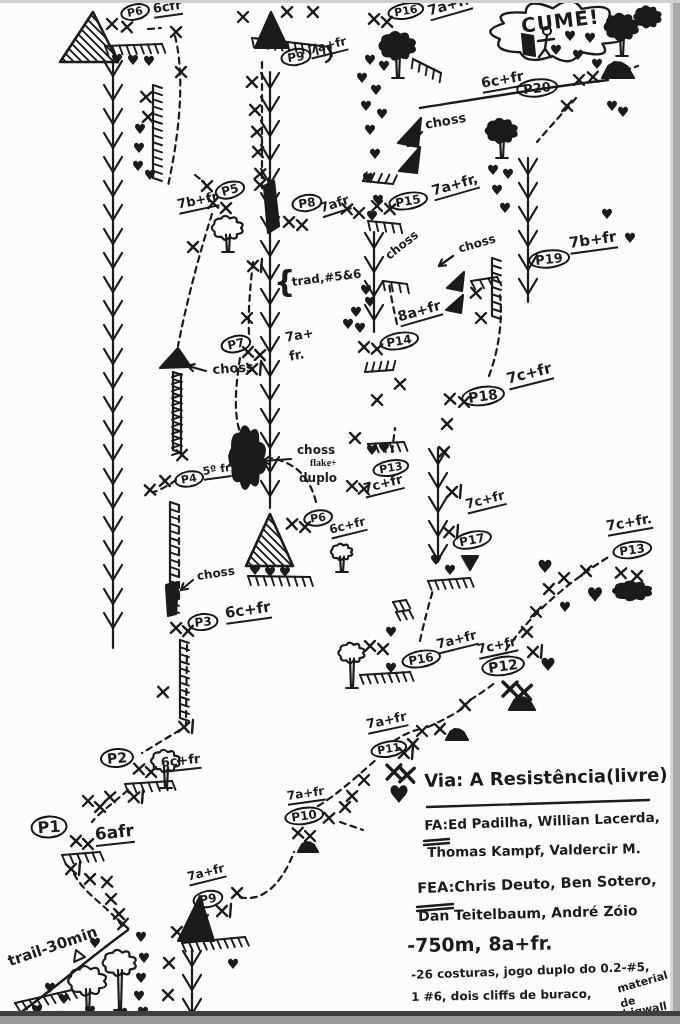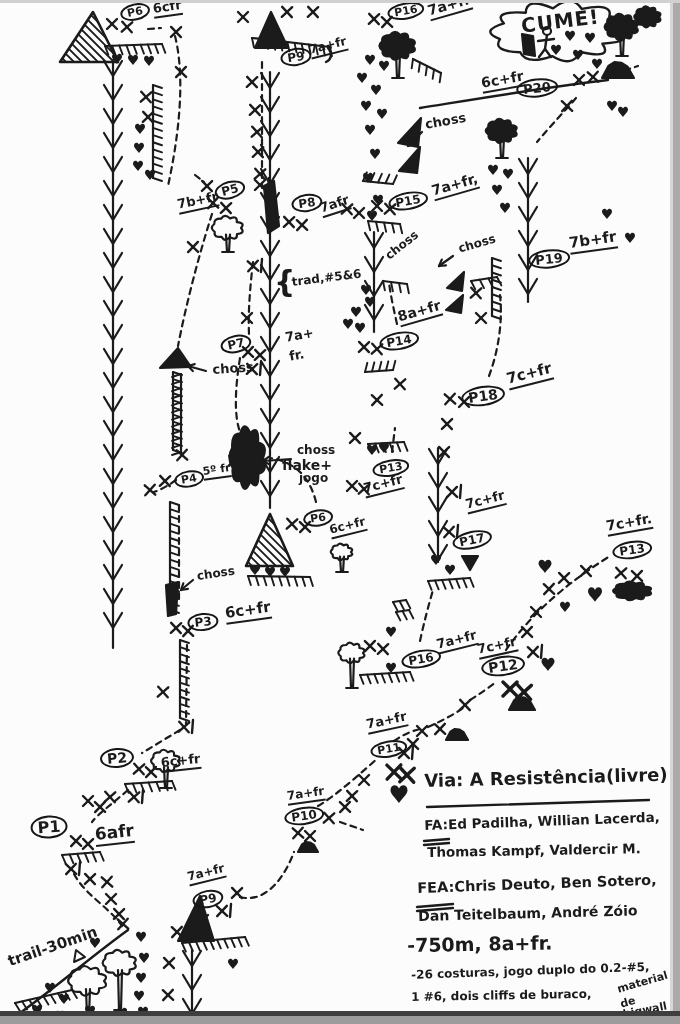"flake+" div.lbl { font-family: none -> Liberation Serif, serif; font-size: 14px -> 10px; left: 282px -> 310px }
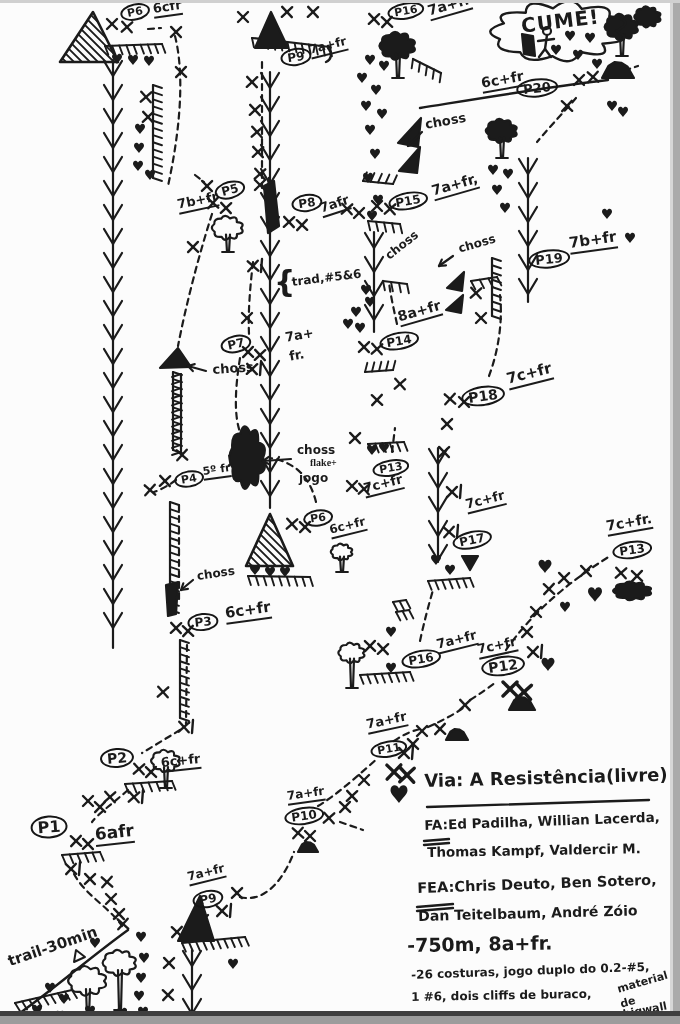"jogo" div.lbl { text: jogo -> duplo }
